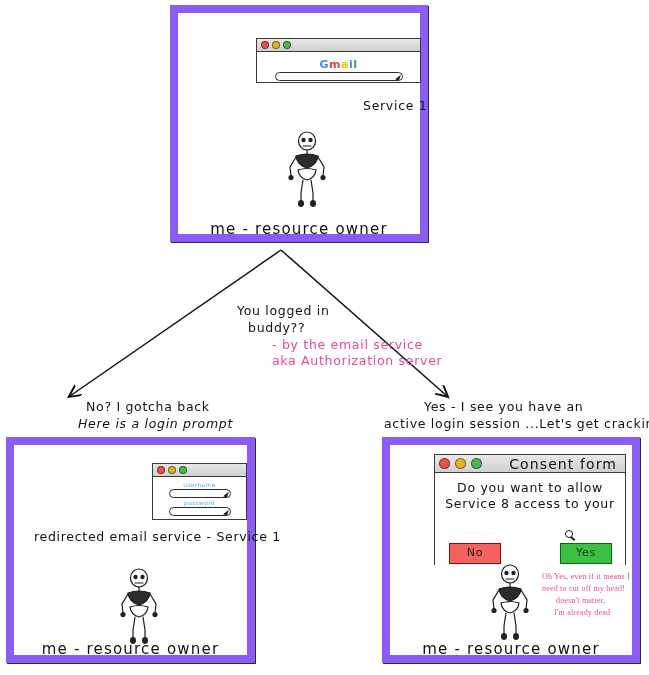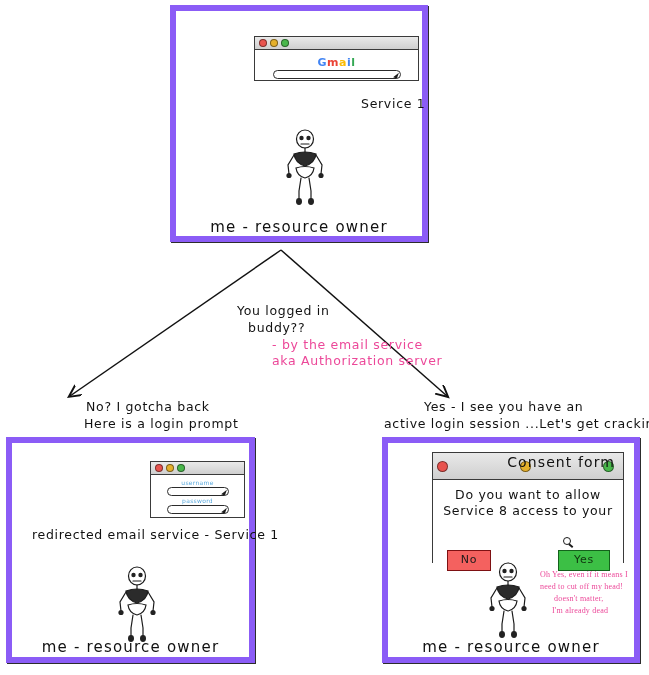"Gmail" .panel { border: 6px solid #8b5cf6 -> 8px solid #8b5cf6 }
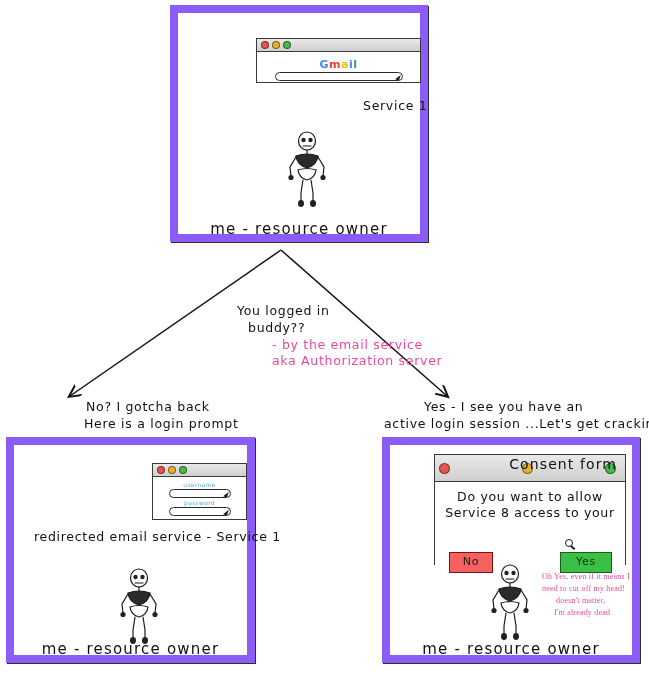"Here is a login prompt" div.hw { font-style: none -> italic; left: 84px -> 78px }
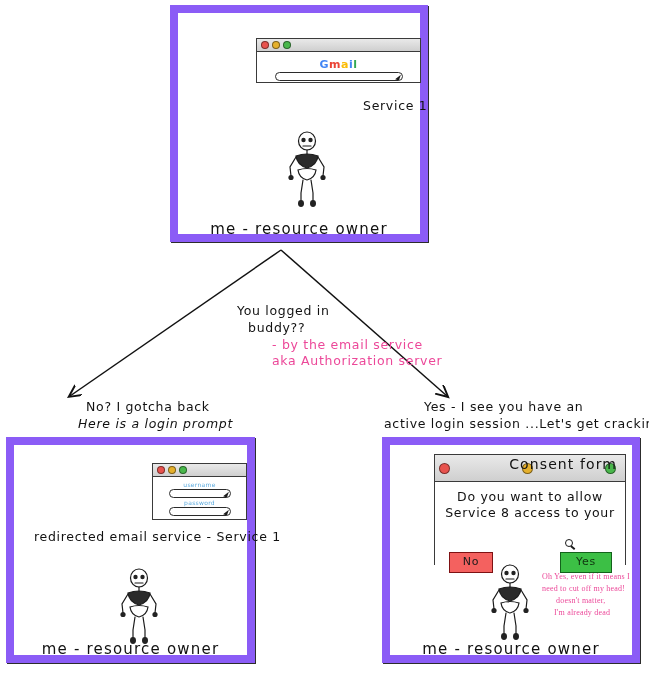"Consent form" .consent .titlebar { height: 27px -> 18px; justify-content: space-between -> none }
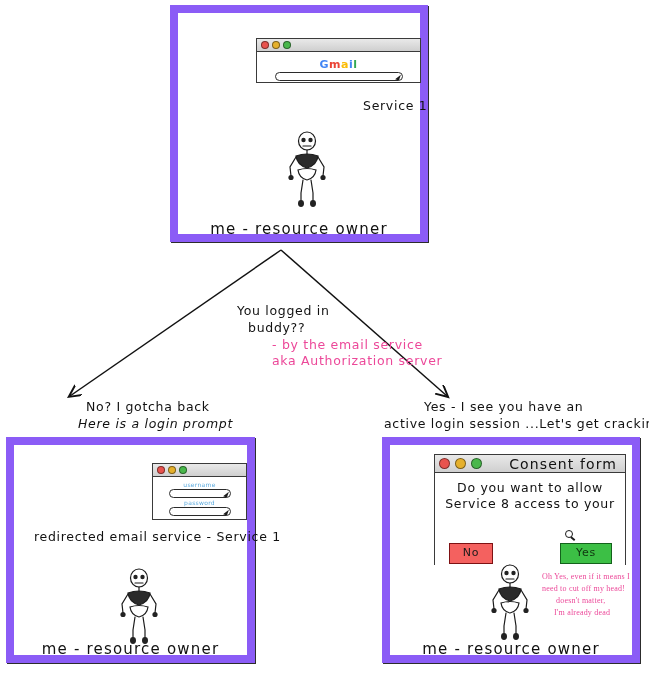"No" div.btn { width: 44px -> 52px }
